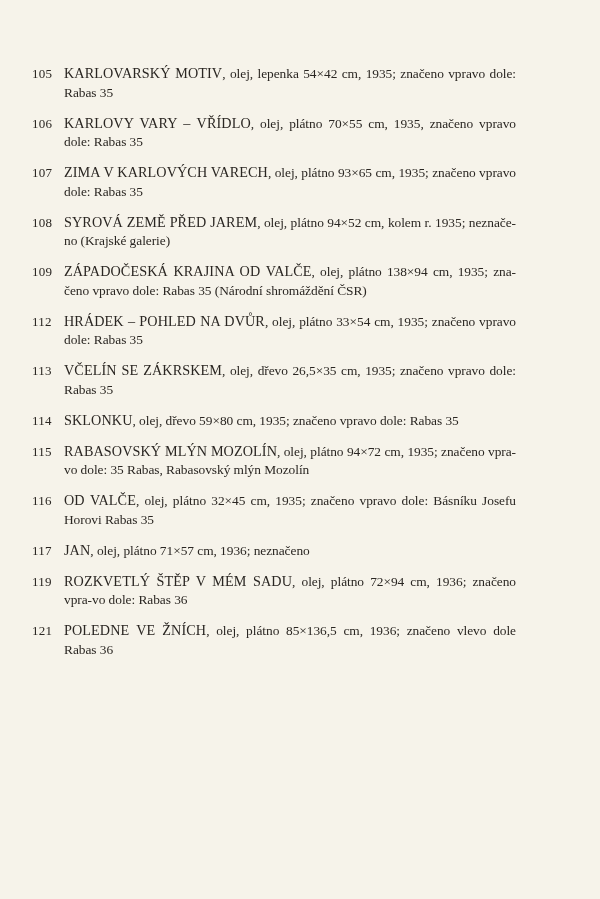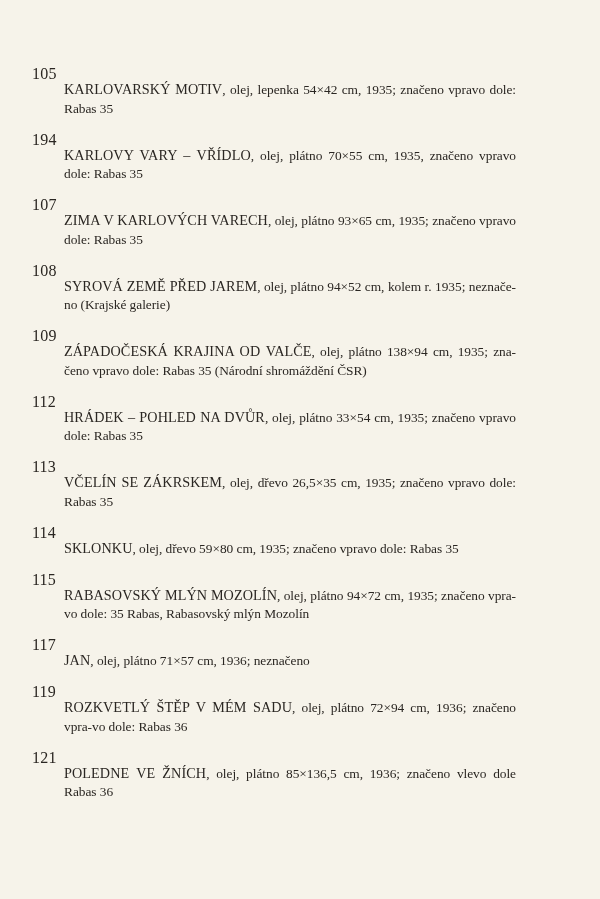"105" .num { font-size: 16px -> 13px }
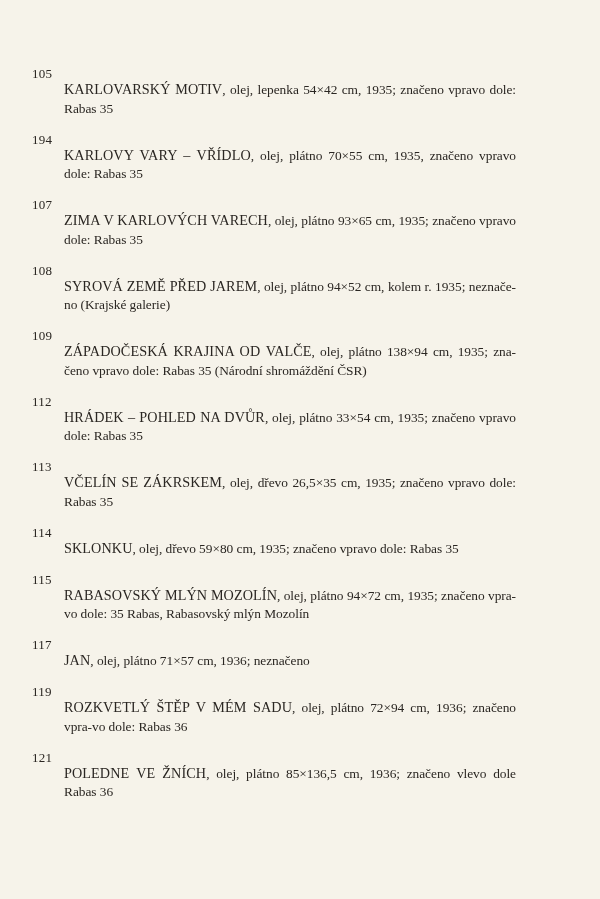"KARLOVARSKÝ MOTIV, olej, lepenka 54×42" .text { margin-top: 16px -> none }
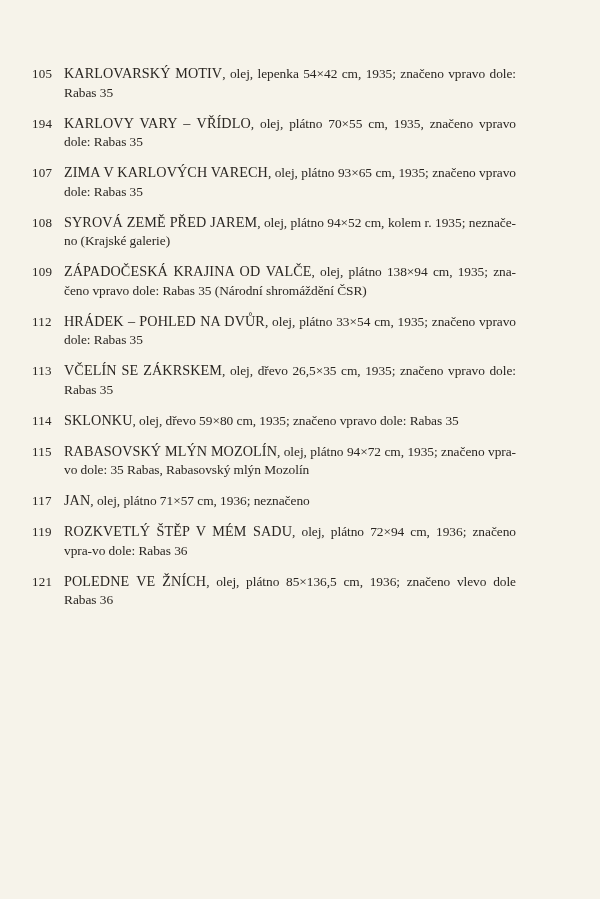"194" span.num { text: 194 -> 106 }
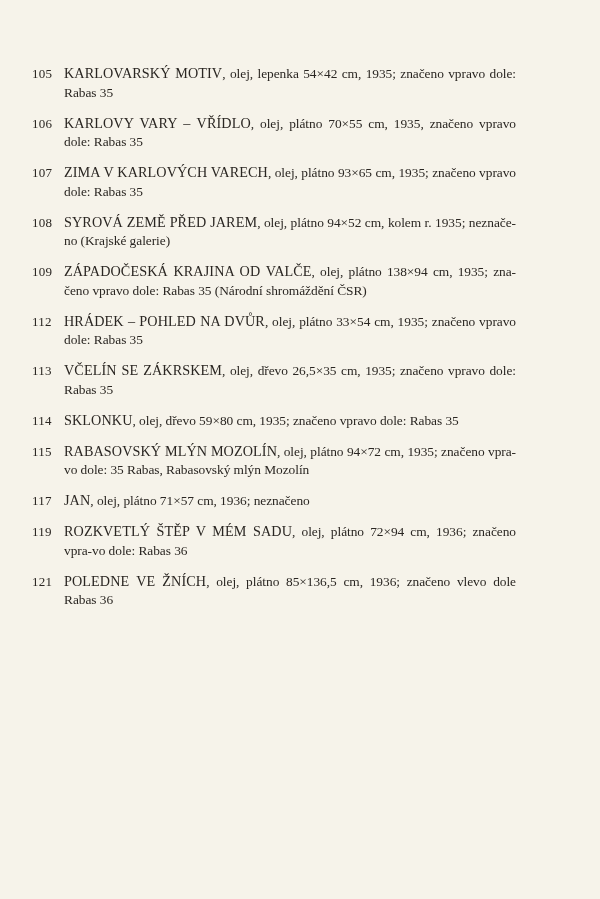"116" div.entry { html: none -> <div> <span>116</span> <span><span>OD VALČE</span><span>, olej, plátno 32×45 cm, 1935; značeno vpravo dole: Básníku Josefu Horovi Rabas 35</span></span> </div> }
